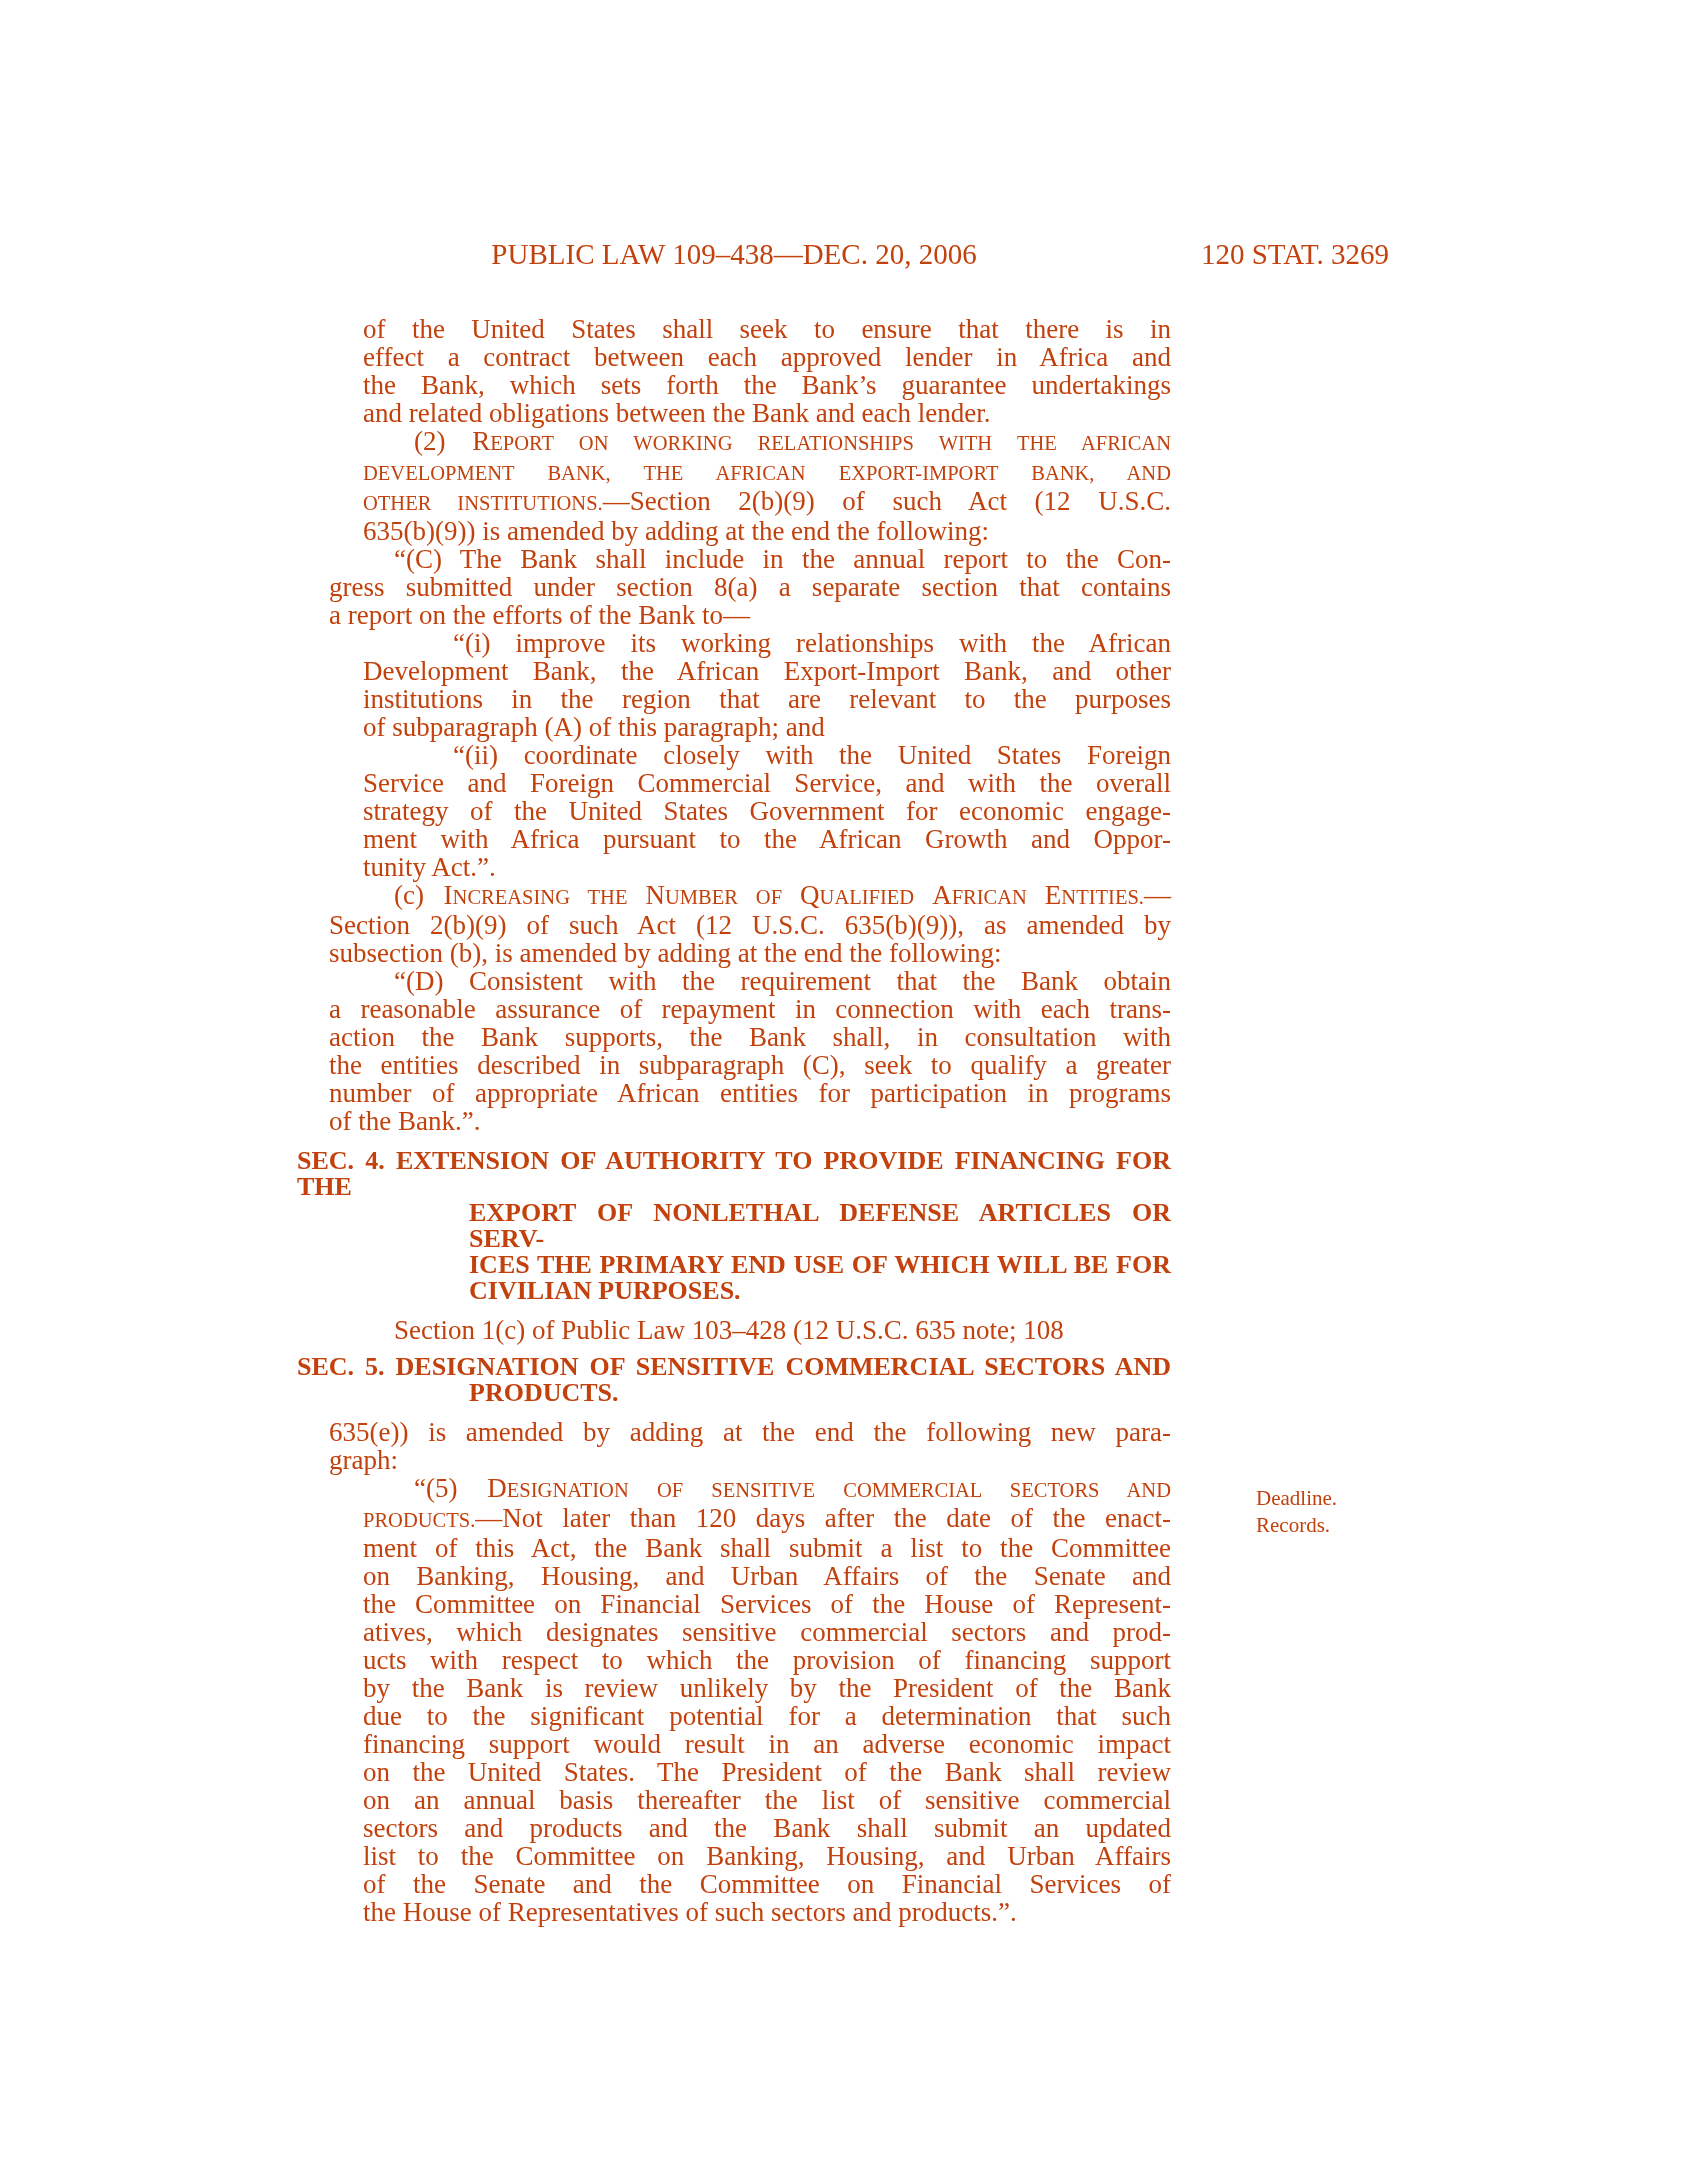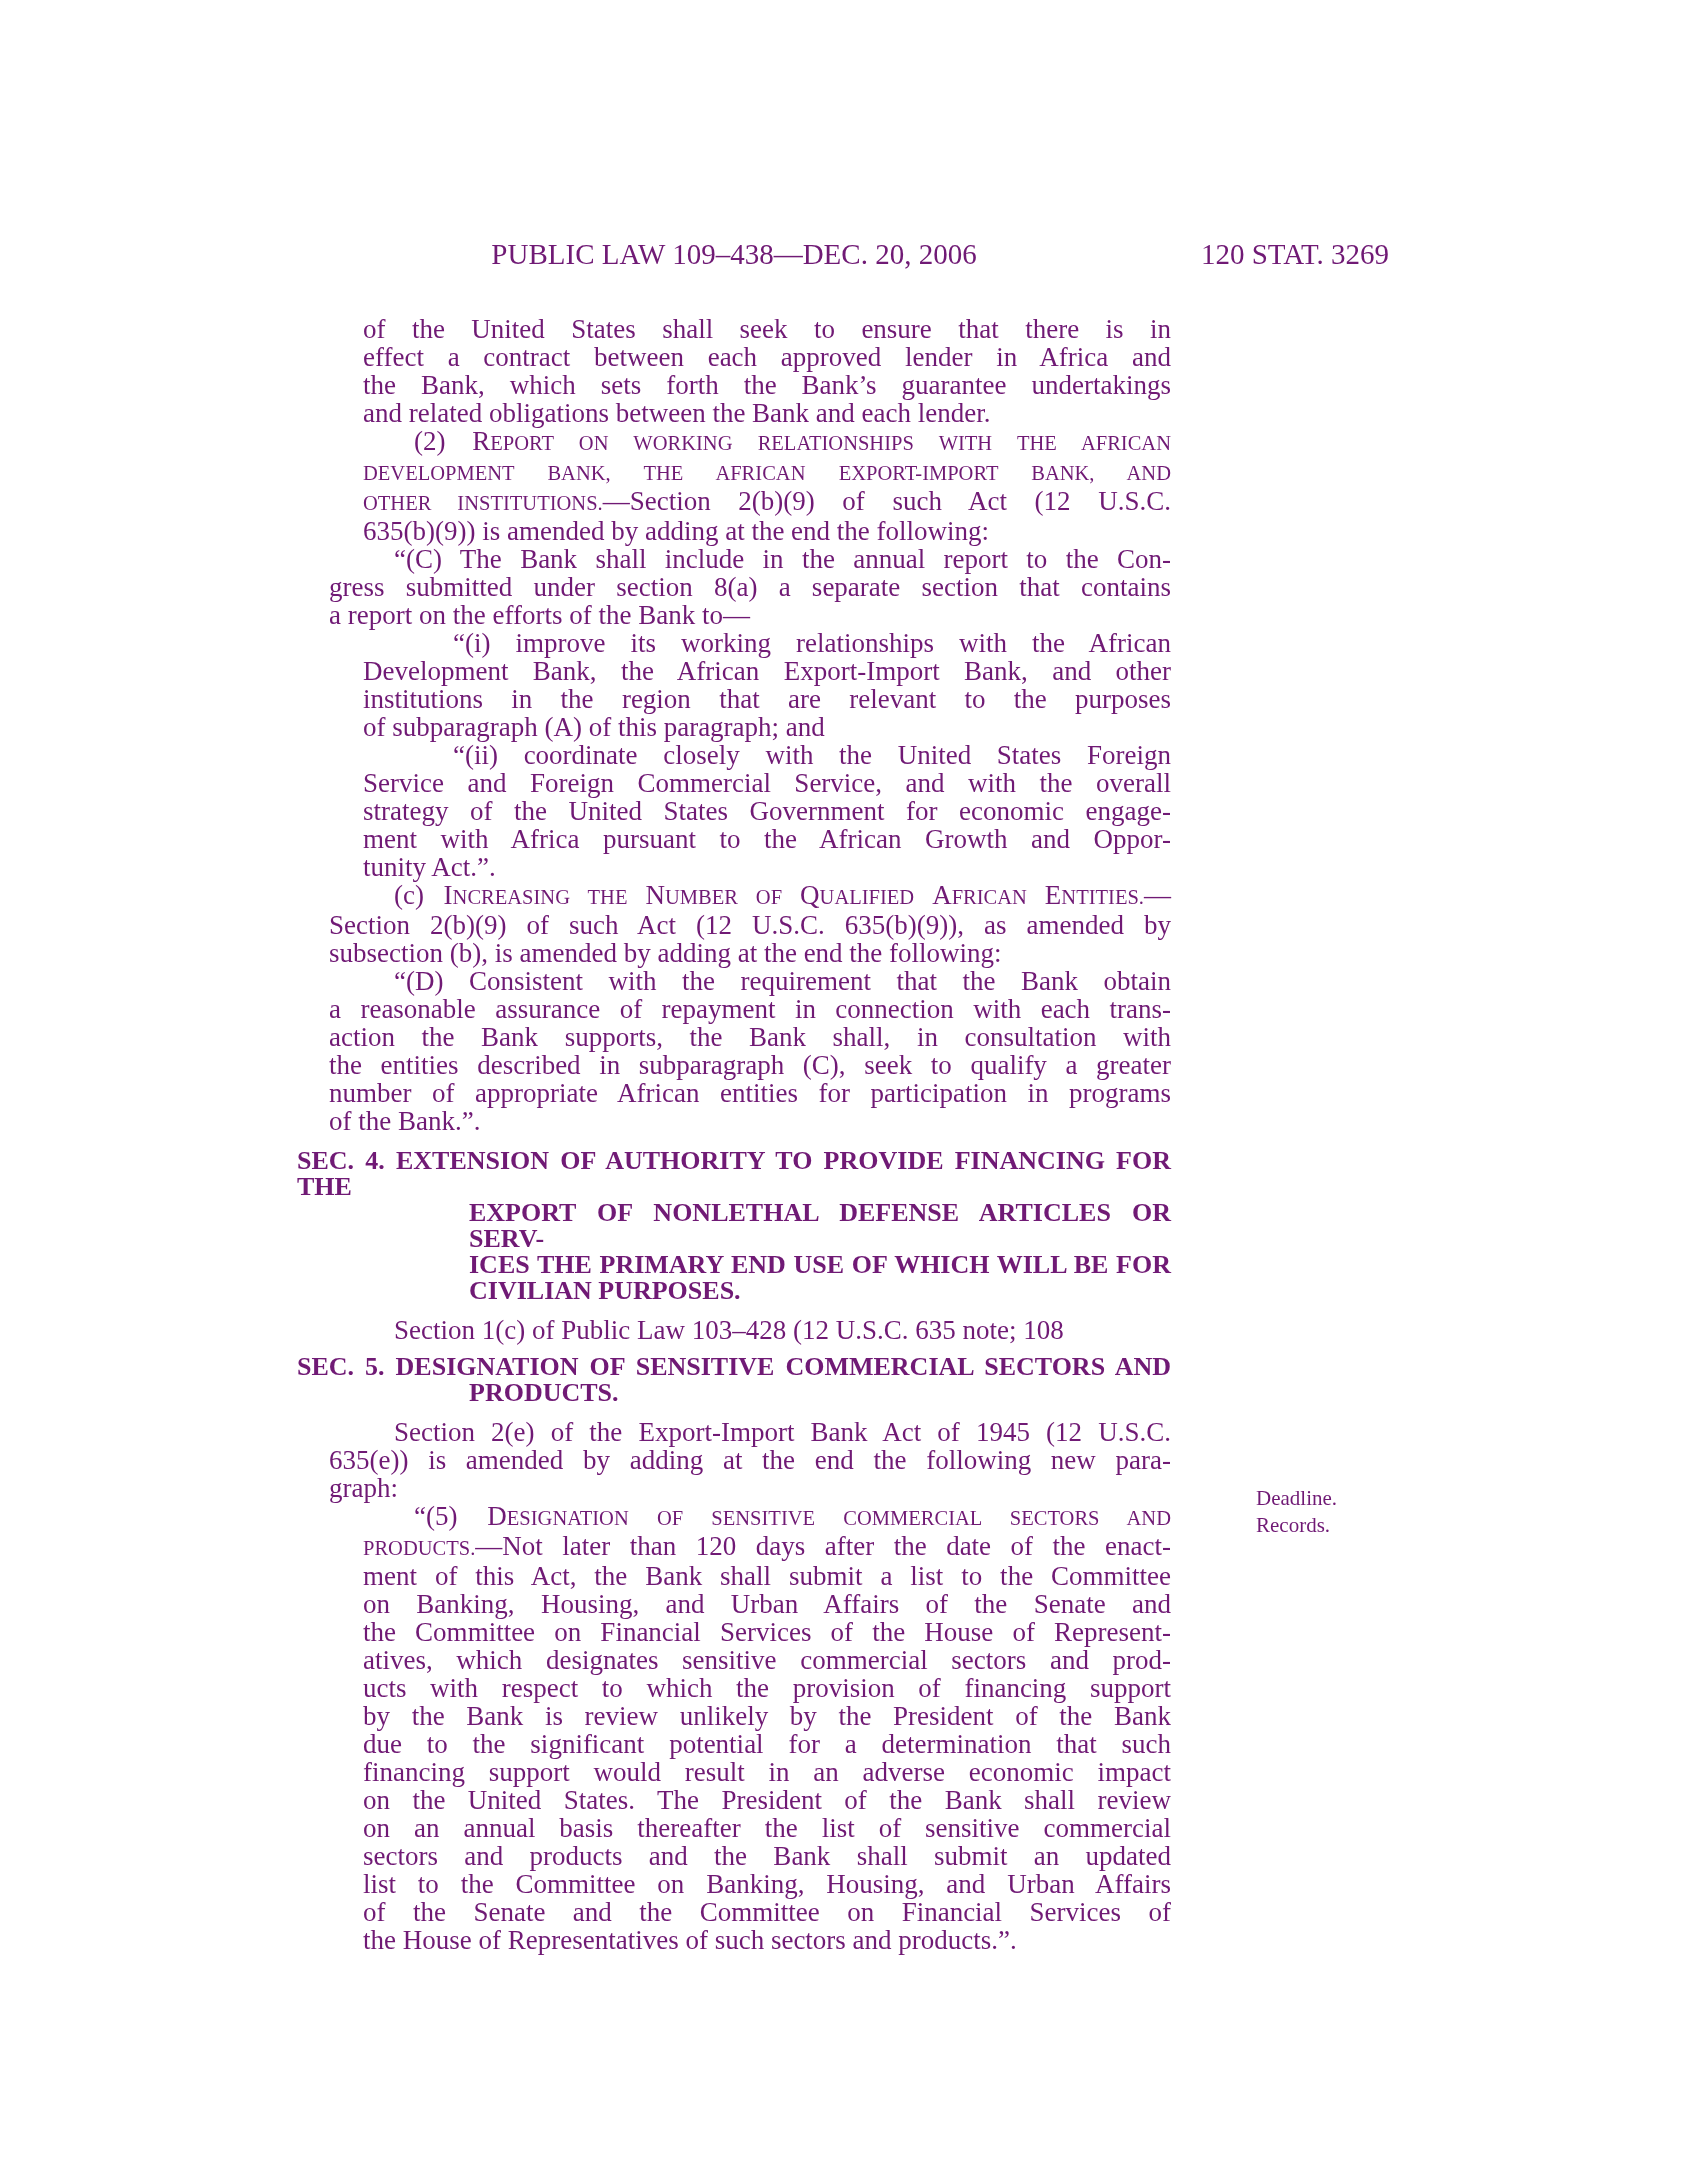"PUBLIC LAW 109–438—DEC. 20, 2006" .page { color: #701a75 -> #c2410c }
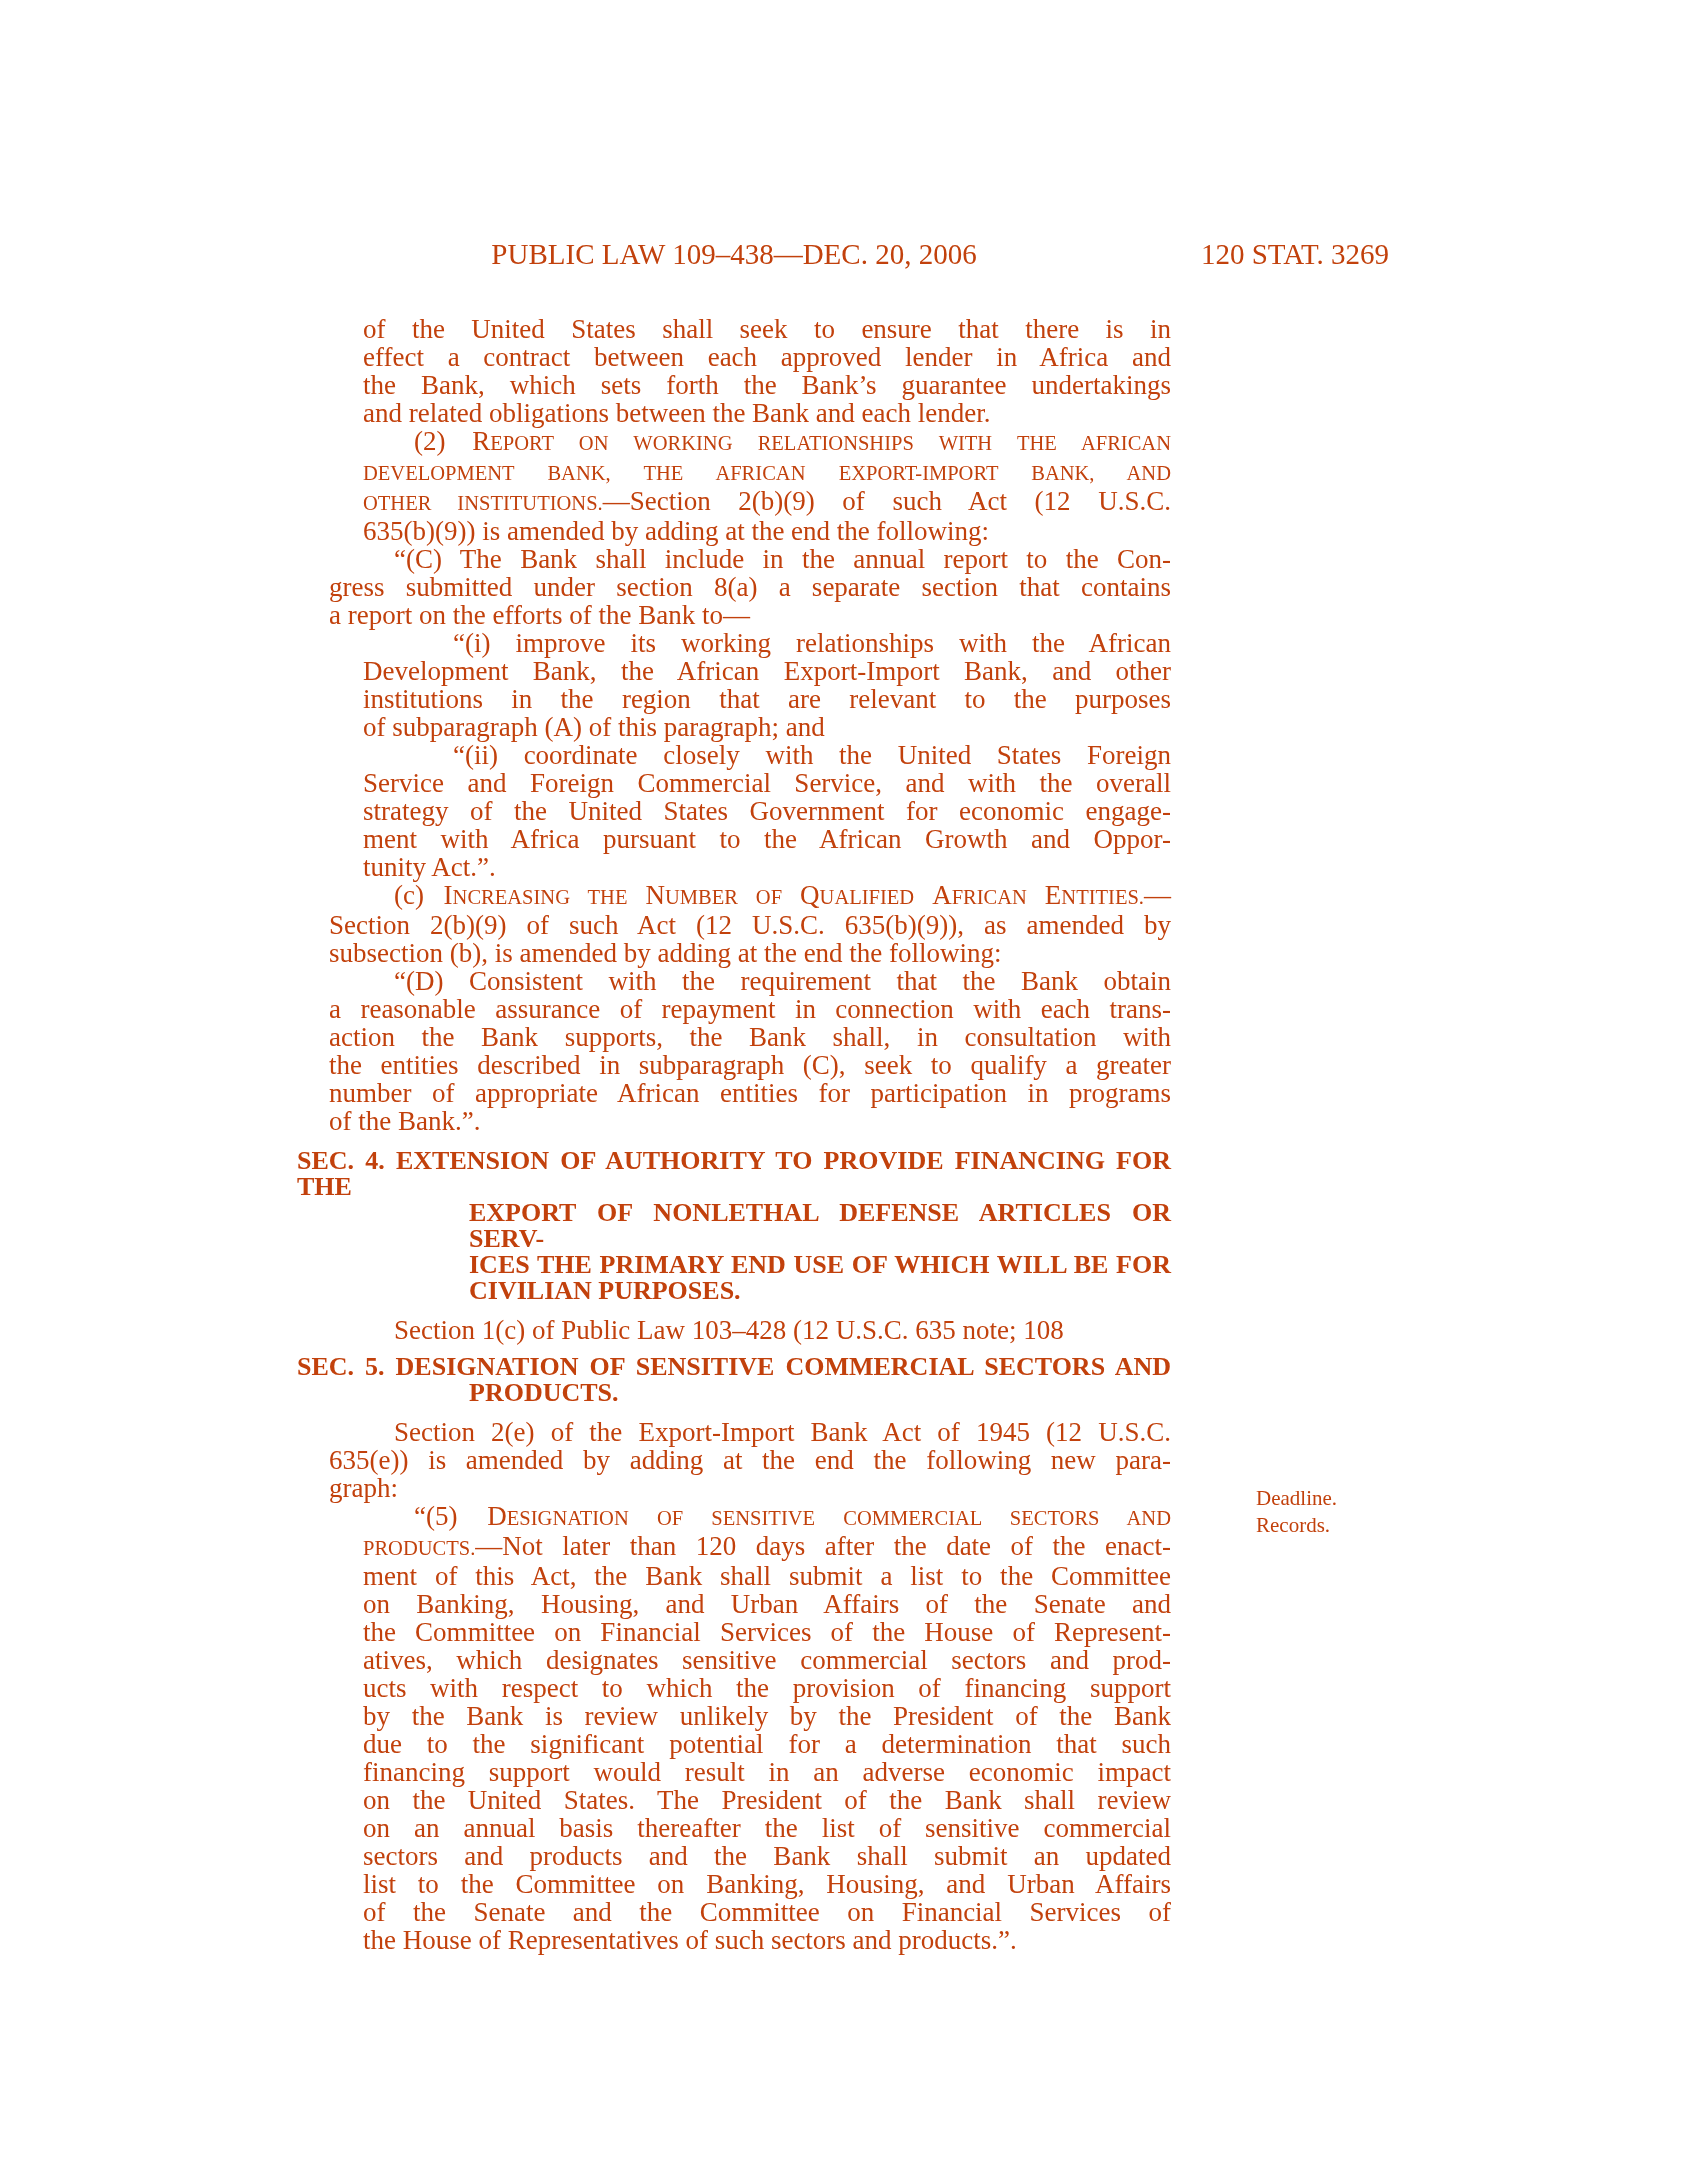"Section 2(e) of the Export-Import" div.line { html: <div>Section 2(e) of the Export-Import Bank Act of 1945 (12 U.S.C.</div> -> none }
